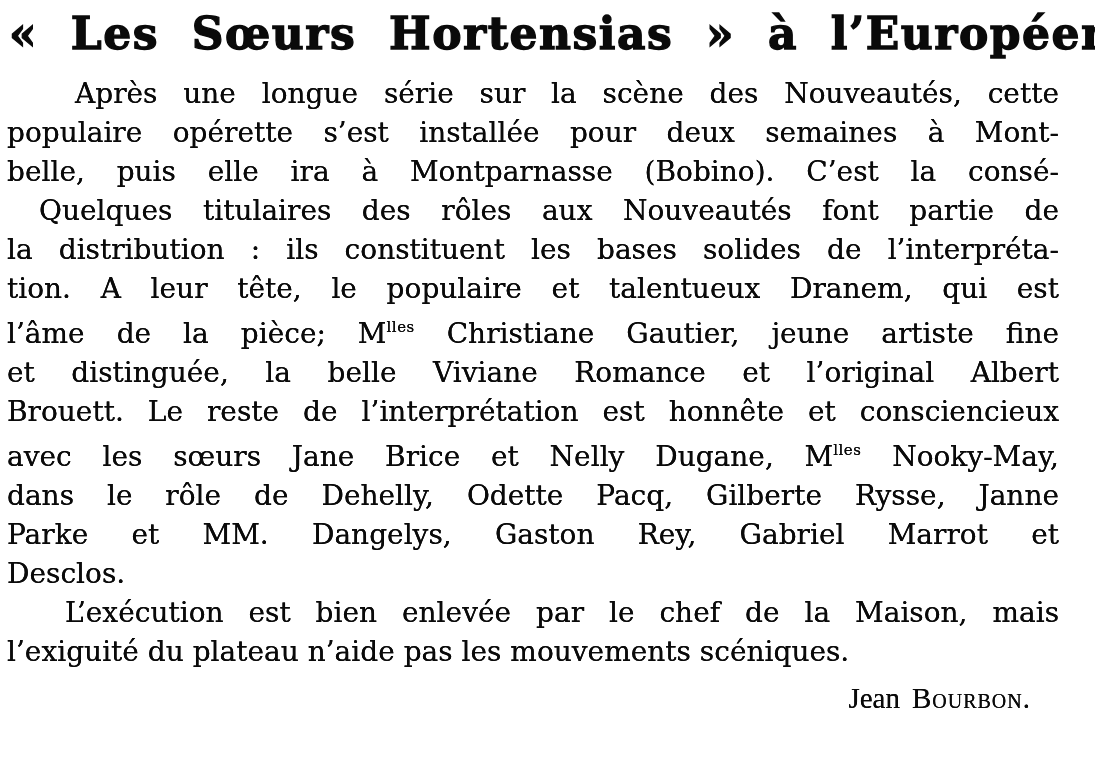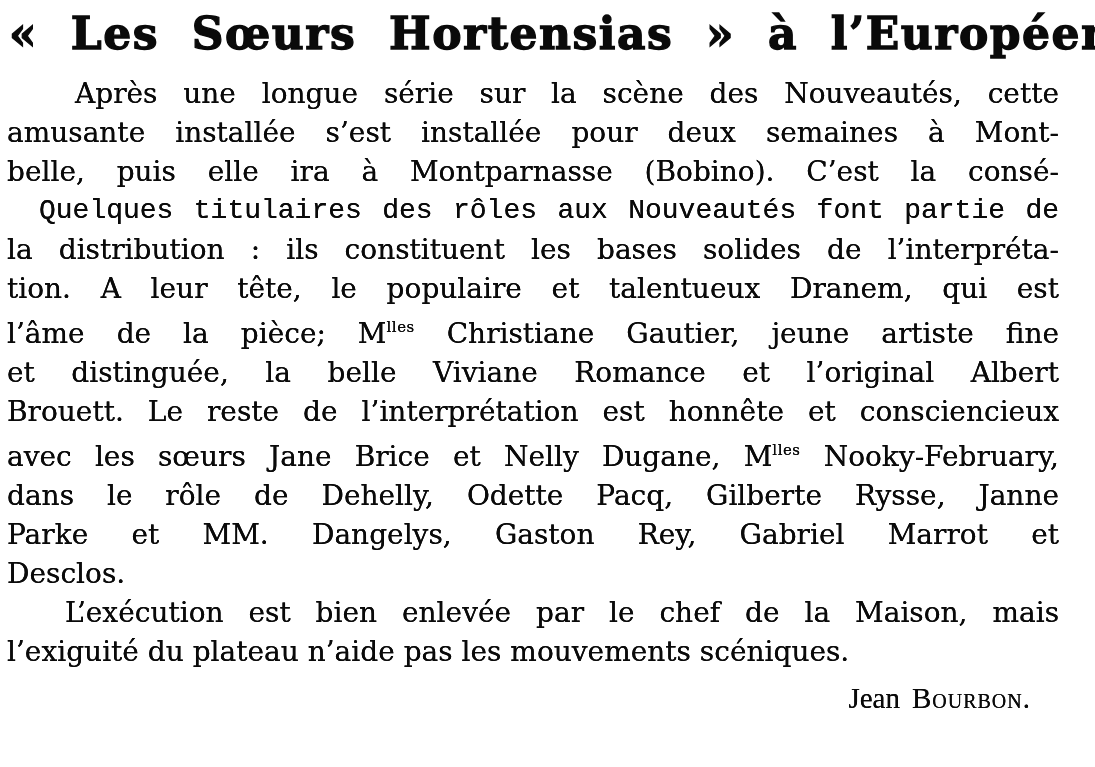"amusante installée s’est installée pour" span { text: amusante installée -> populaire opérette }
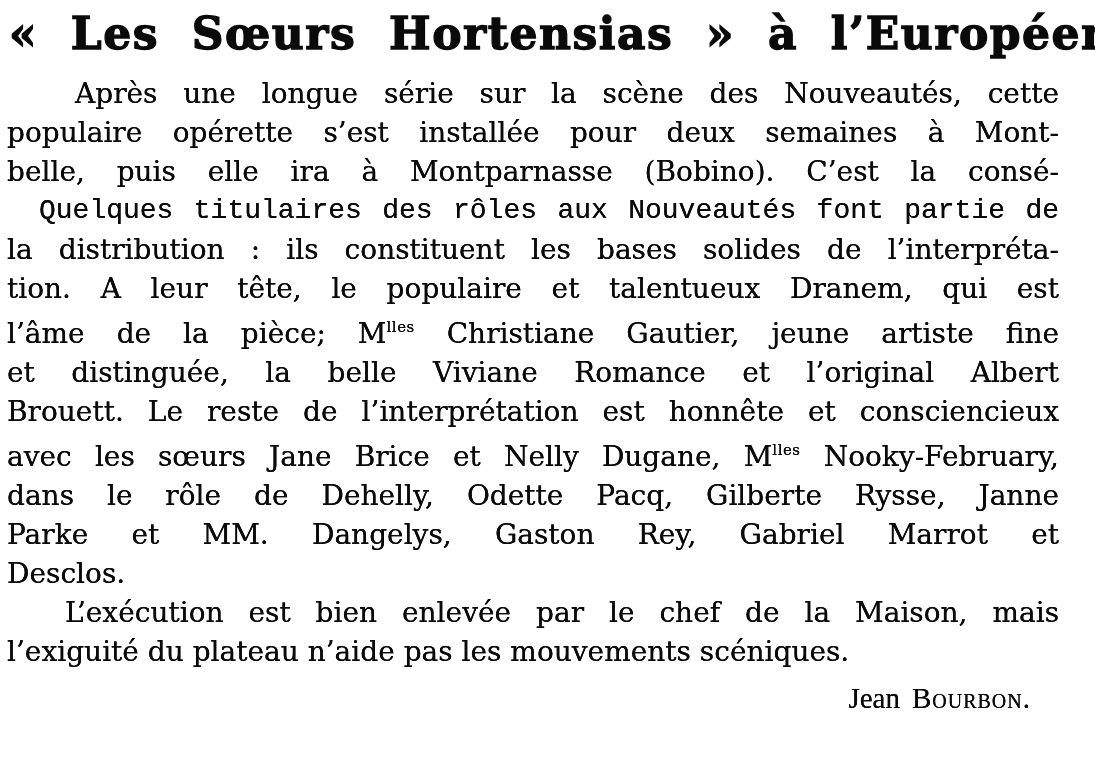"Quelques titulaires des rôles aux" .paragraph.p2 .line.first { font-family: Liberation Mono, monospace -> none }
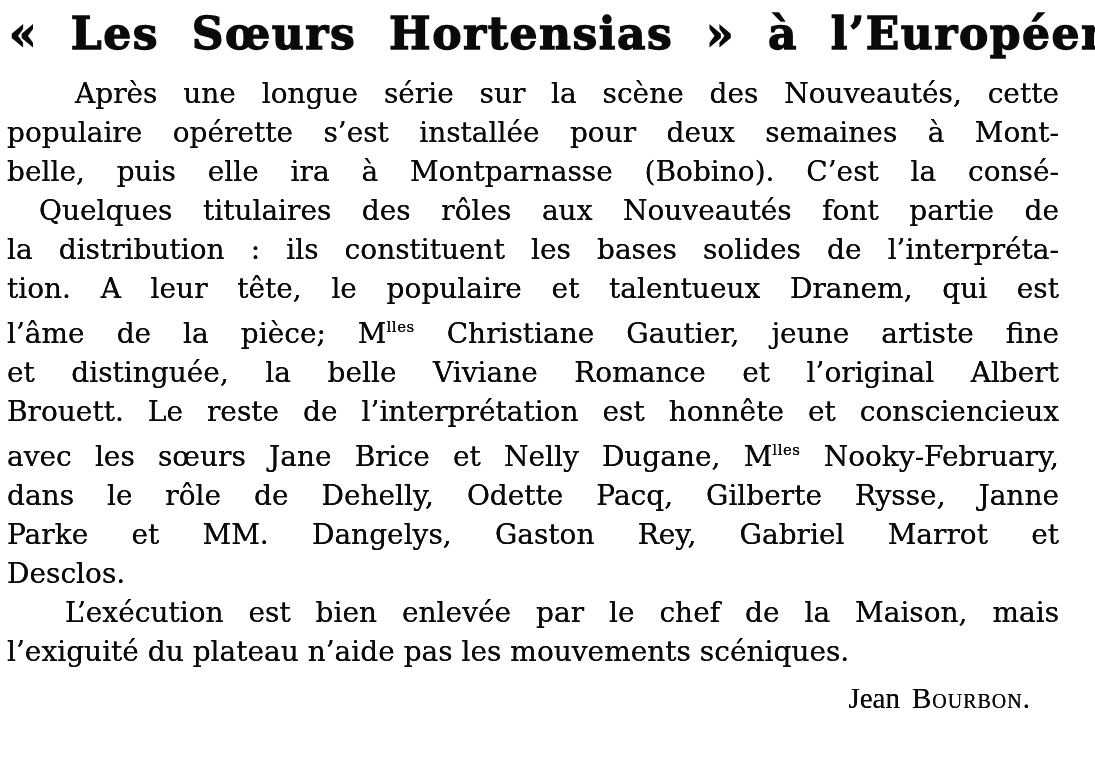"Nooky-February," span { text: Nooky-February -> Nooky-May }
